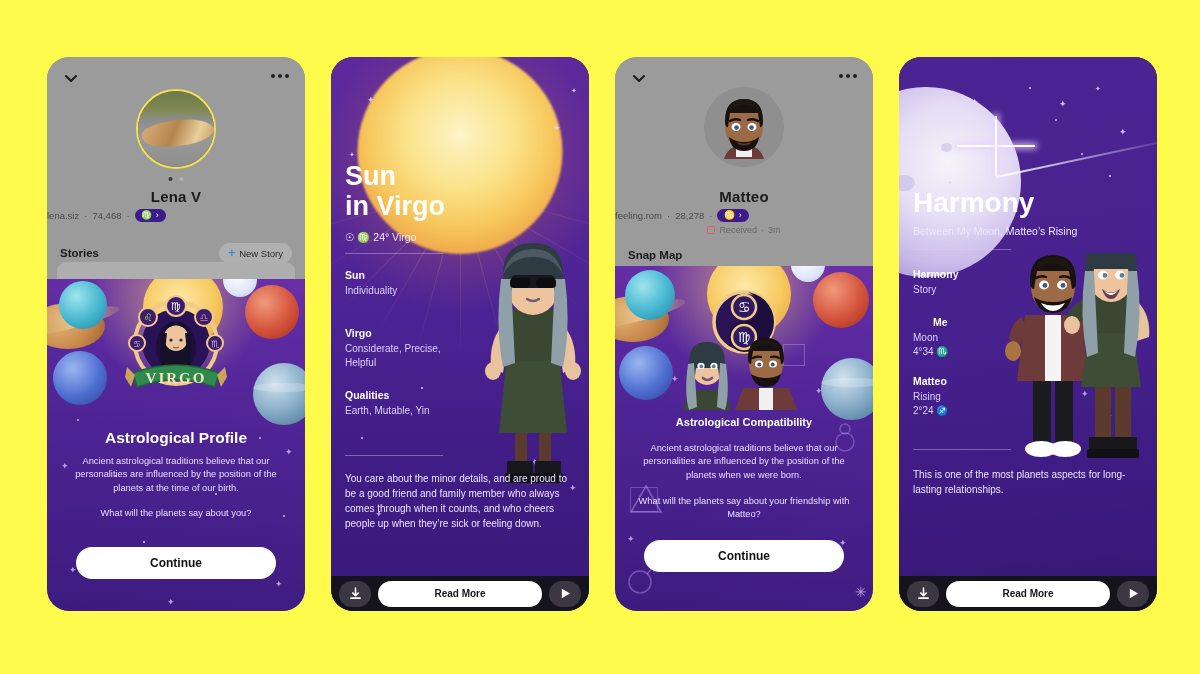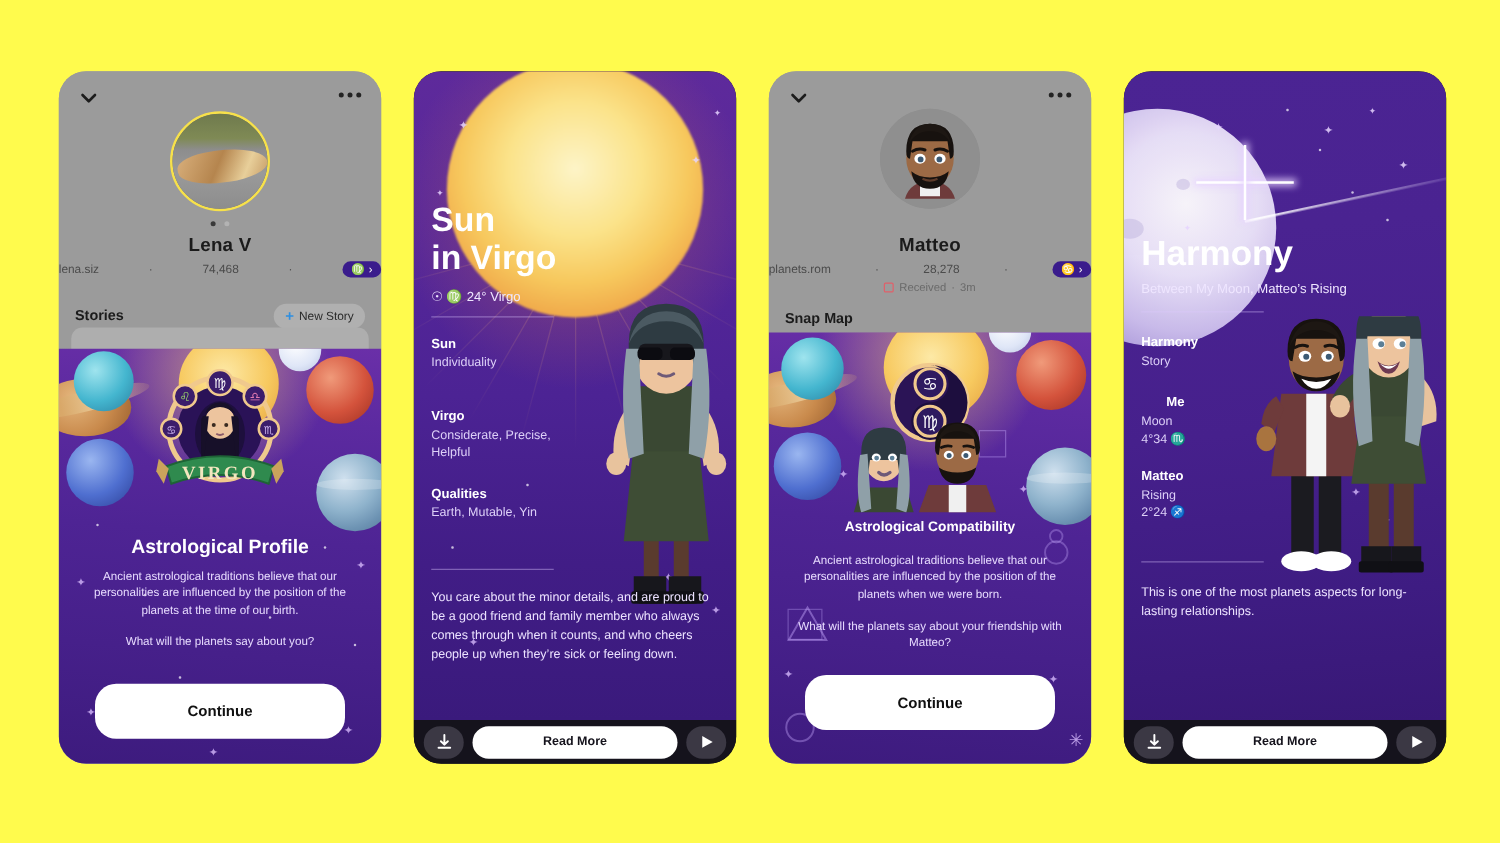"lena.siz" .pf-meta { justify-content: space-between -> flex-start }
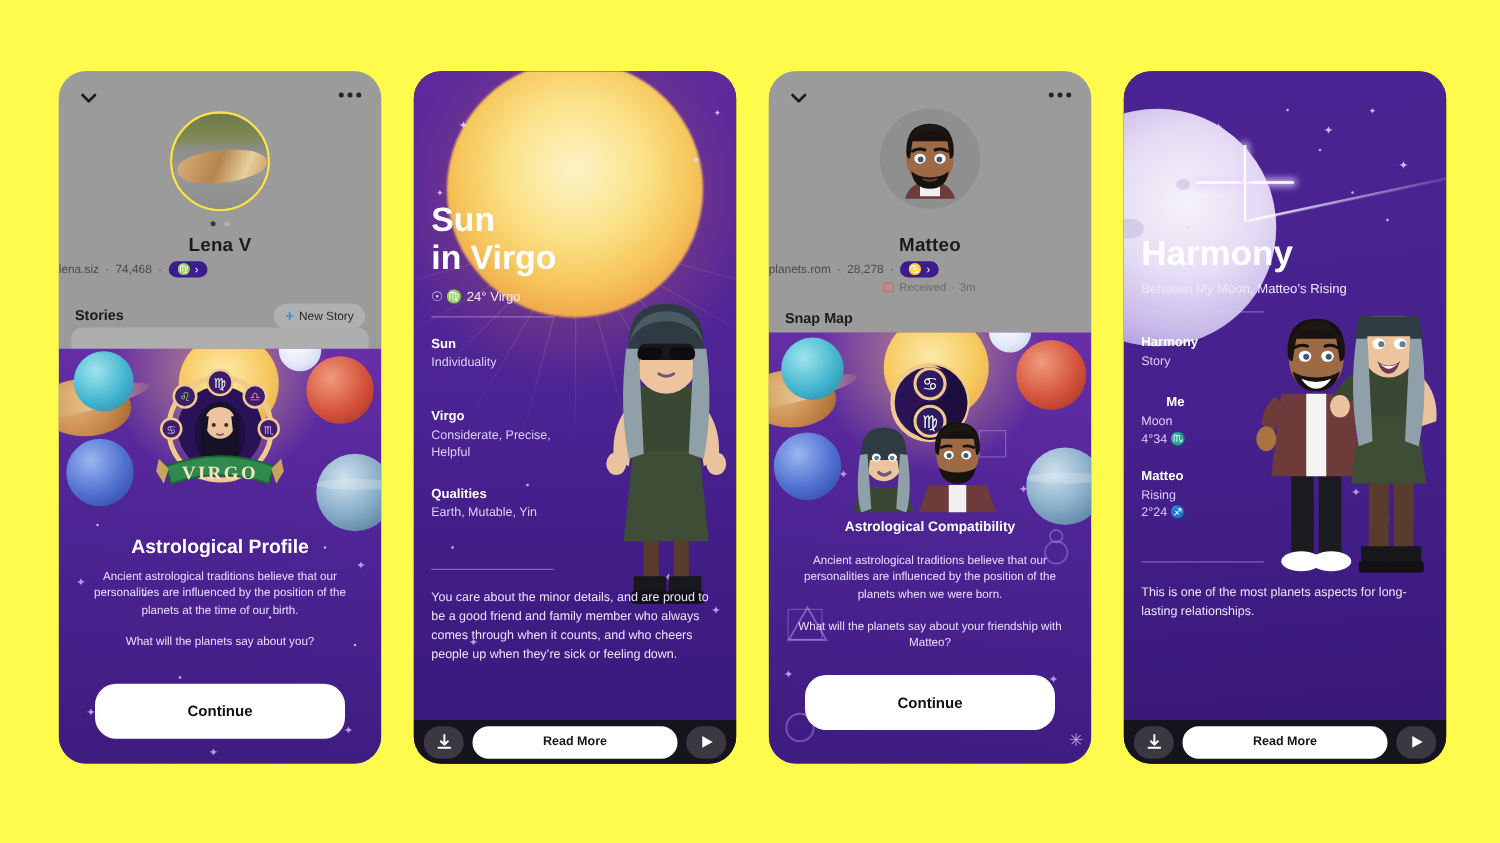"planets.rom" span { text: planets.rom -> feeling.rom }
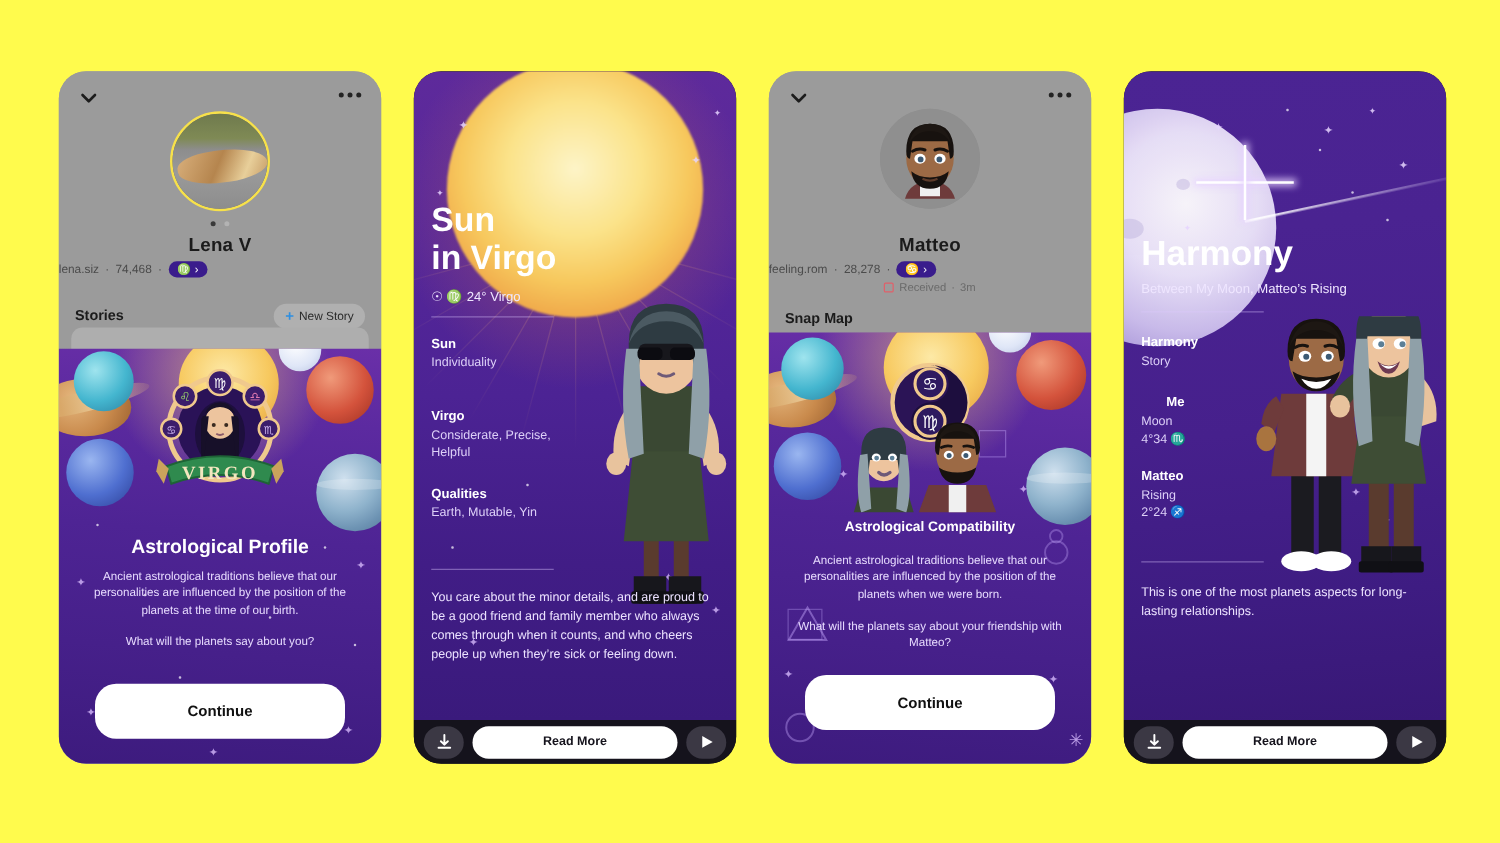"Continue" .cta { height: 44px -> 32px }
